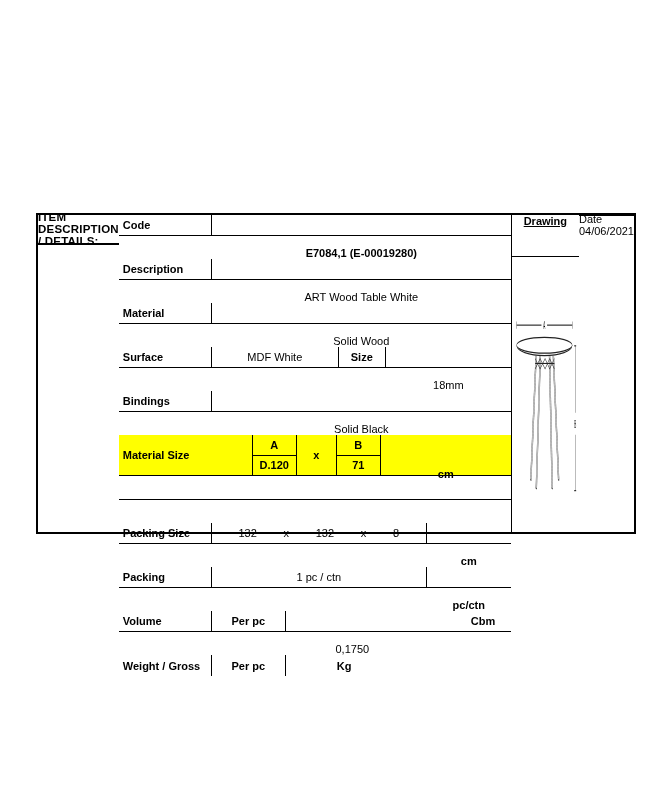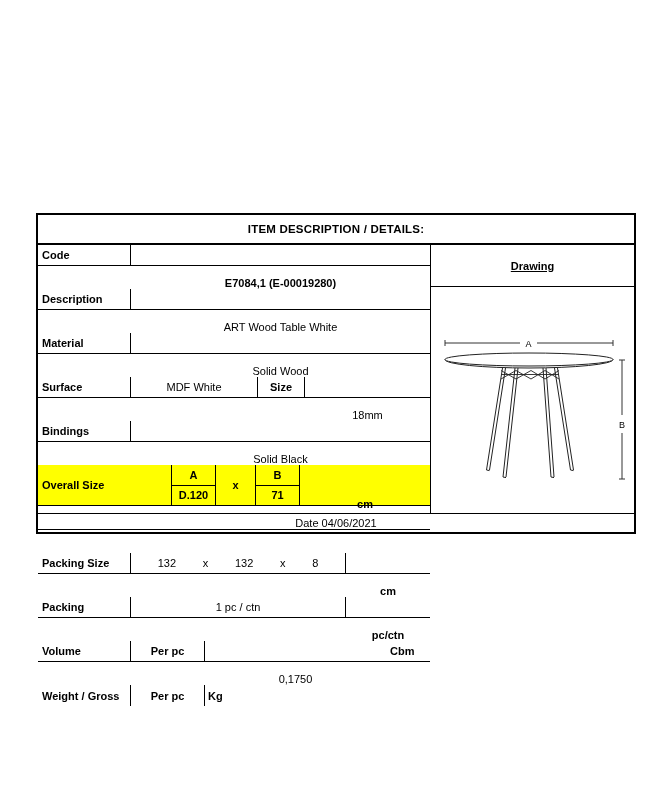"ITEM DESCRIPTION / DETAILS:" .sheet { flex-direction: column -> row }
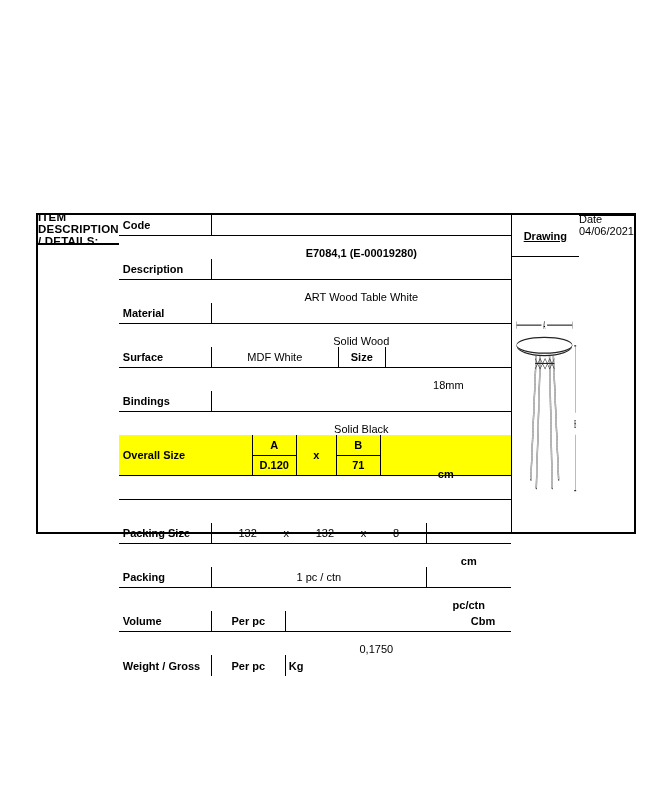"Drawing" .drawing-header { align-items: center -> none }
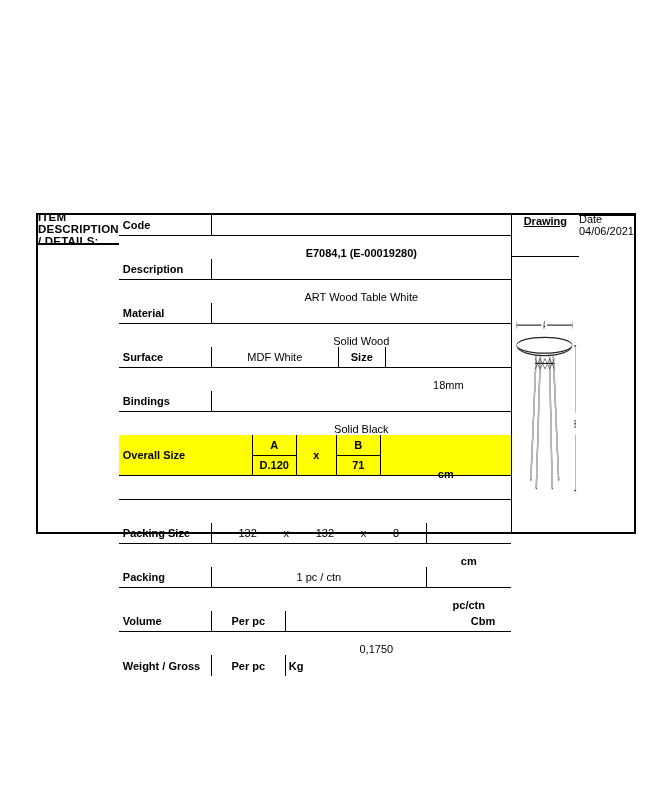"Overall Size" div.cell { text: Overall -> Material }
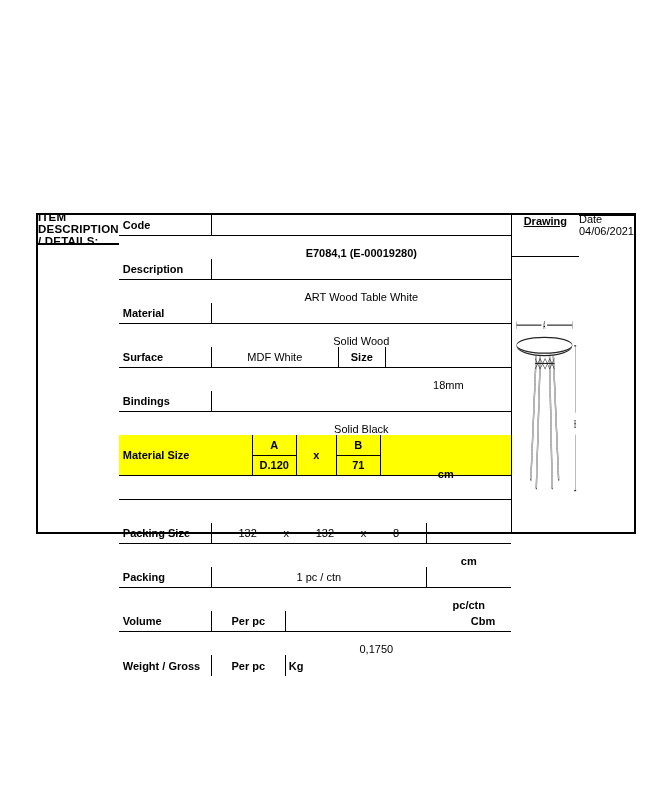"Cbm" .w43u { margin-left: none -> 48px }
